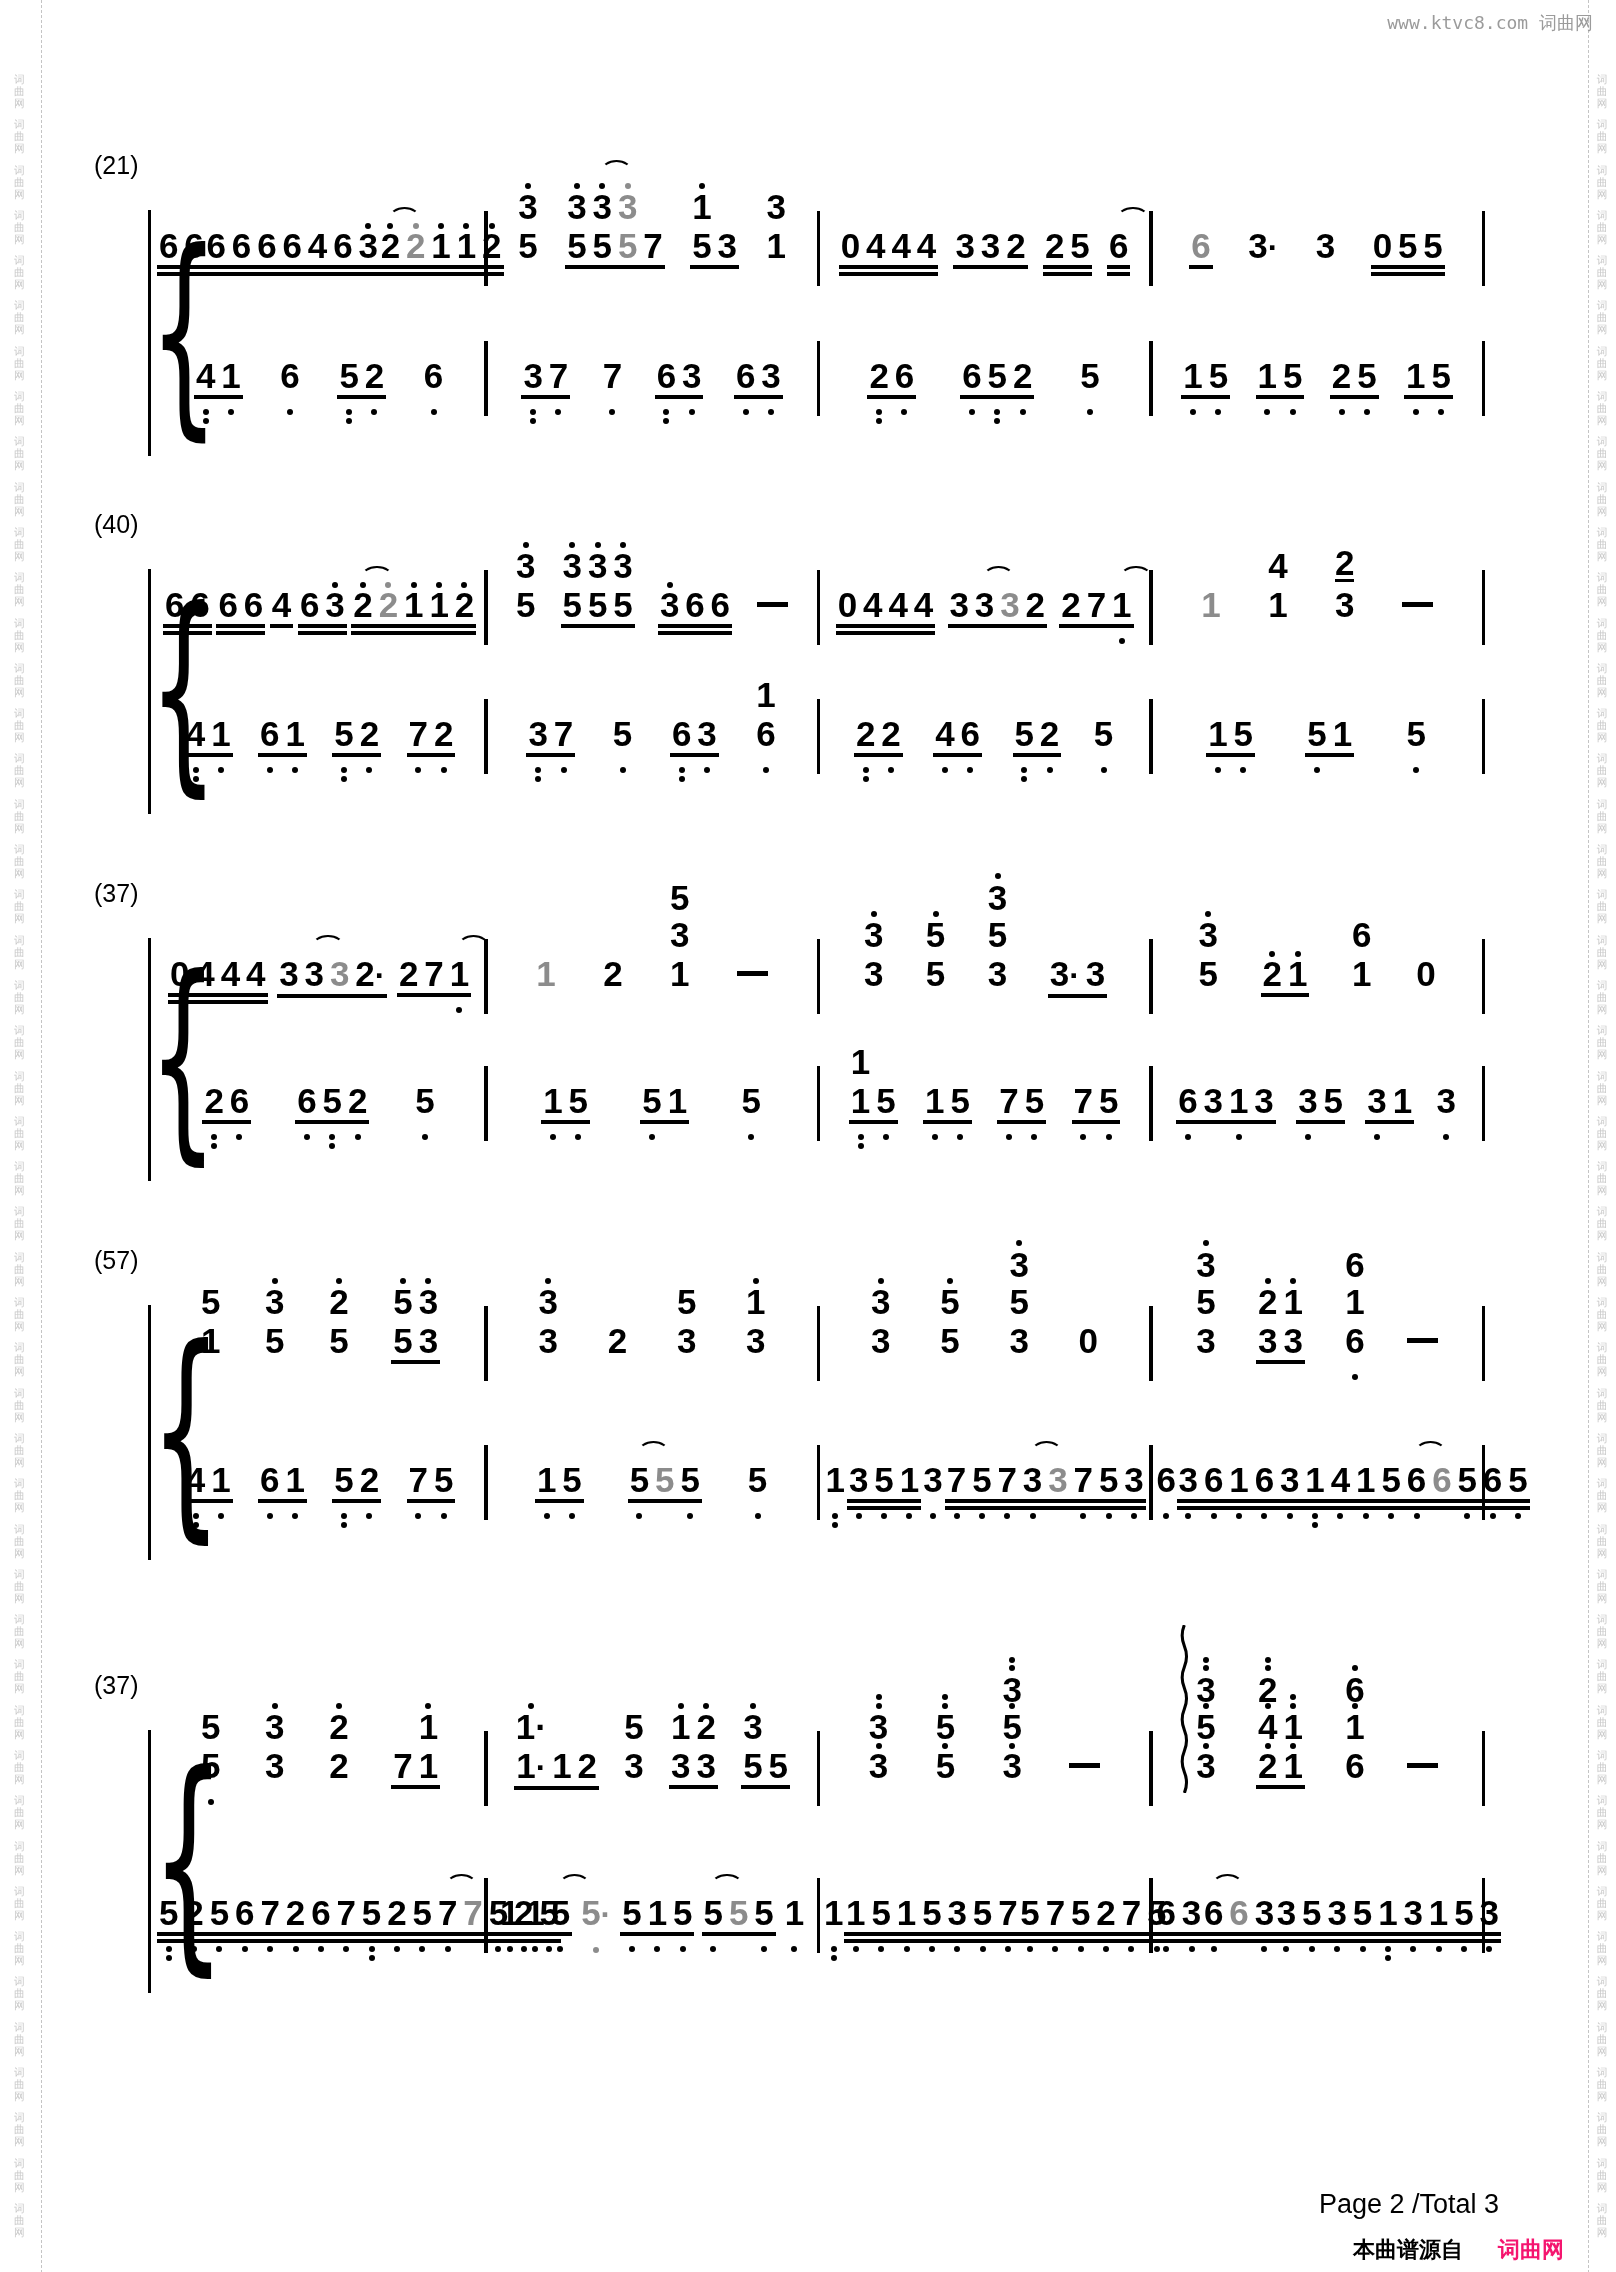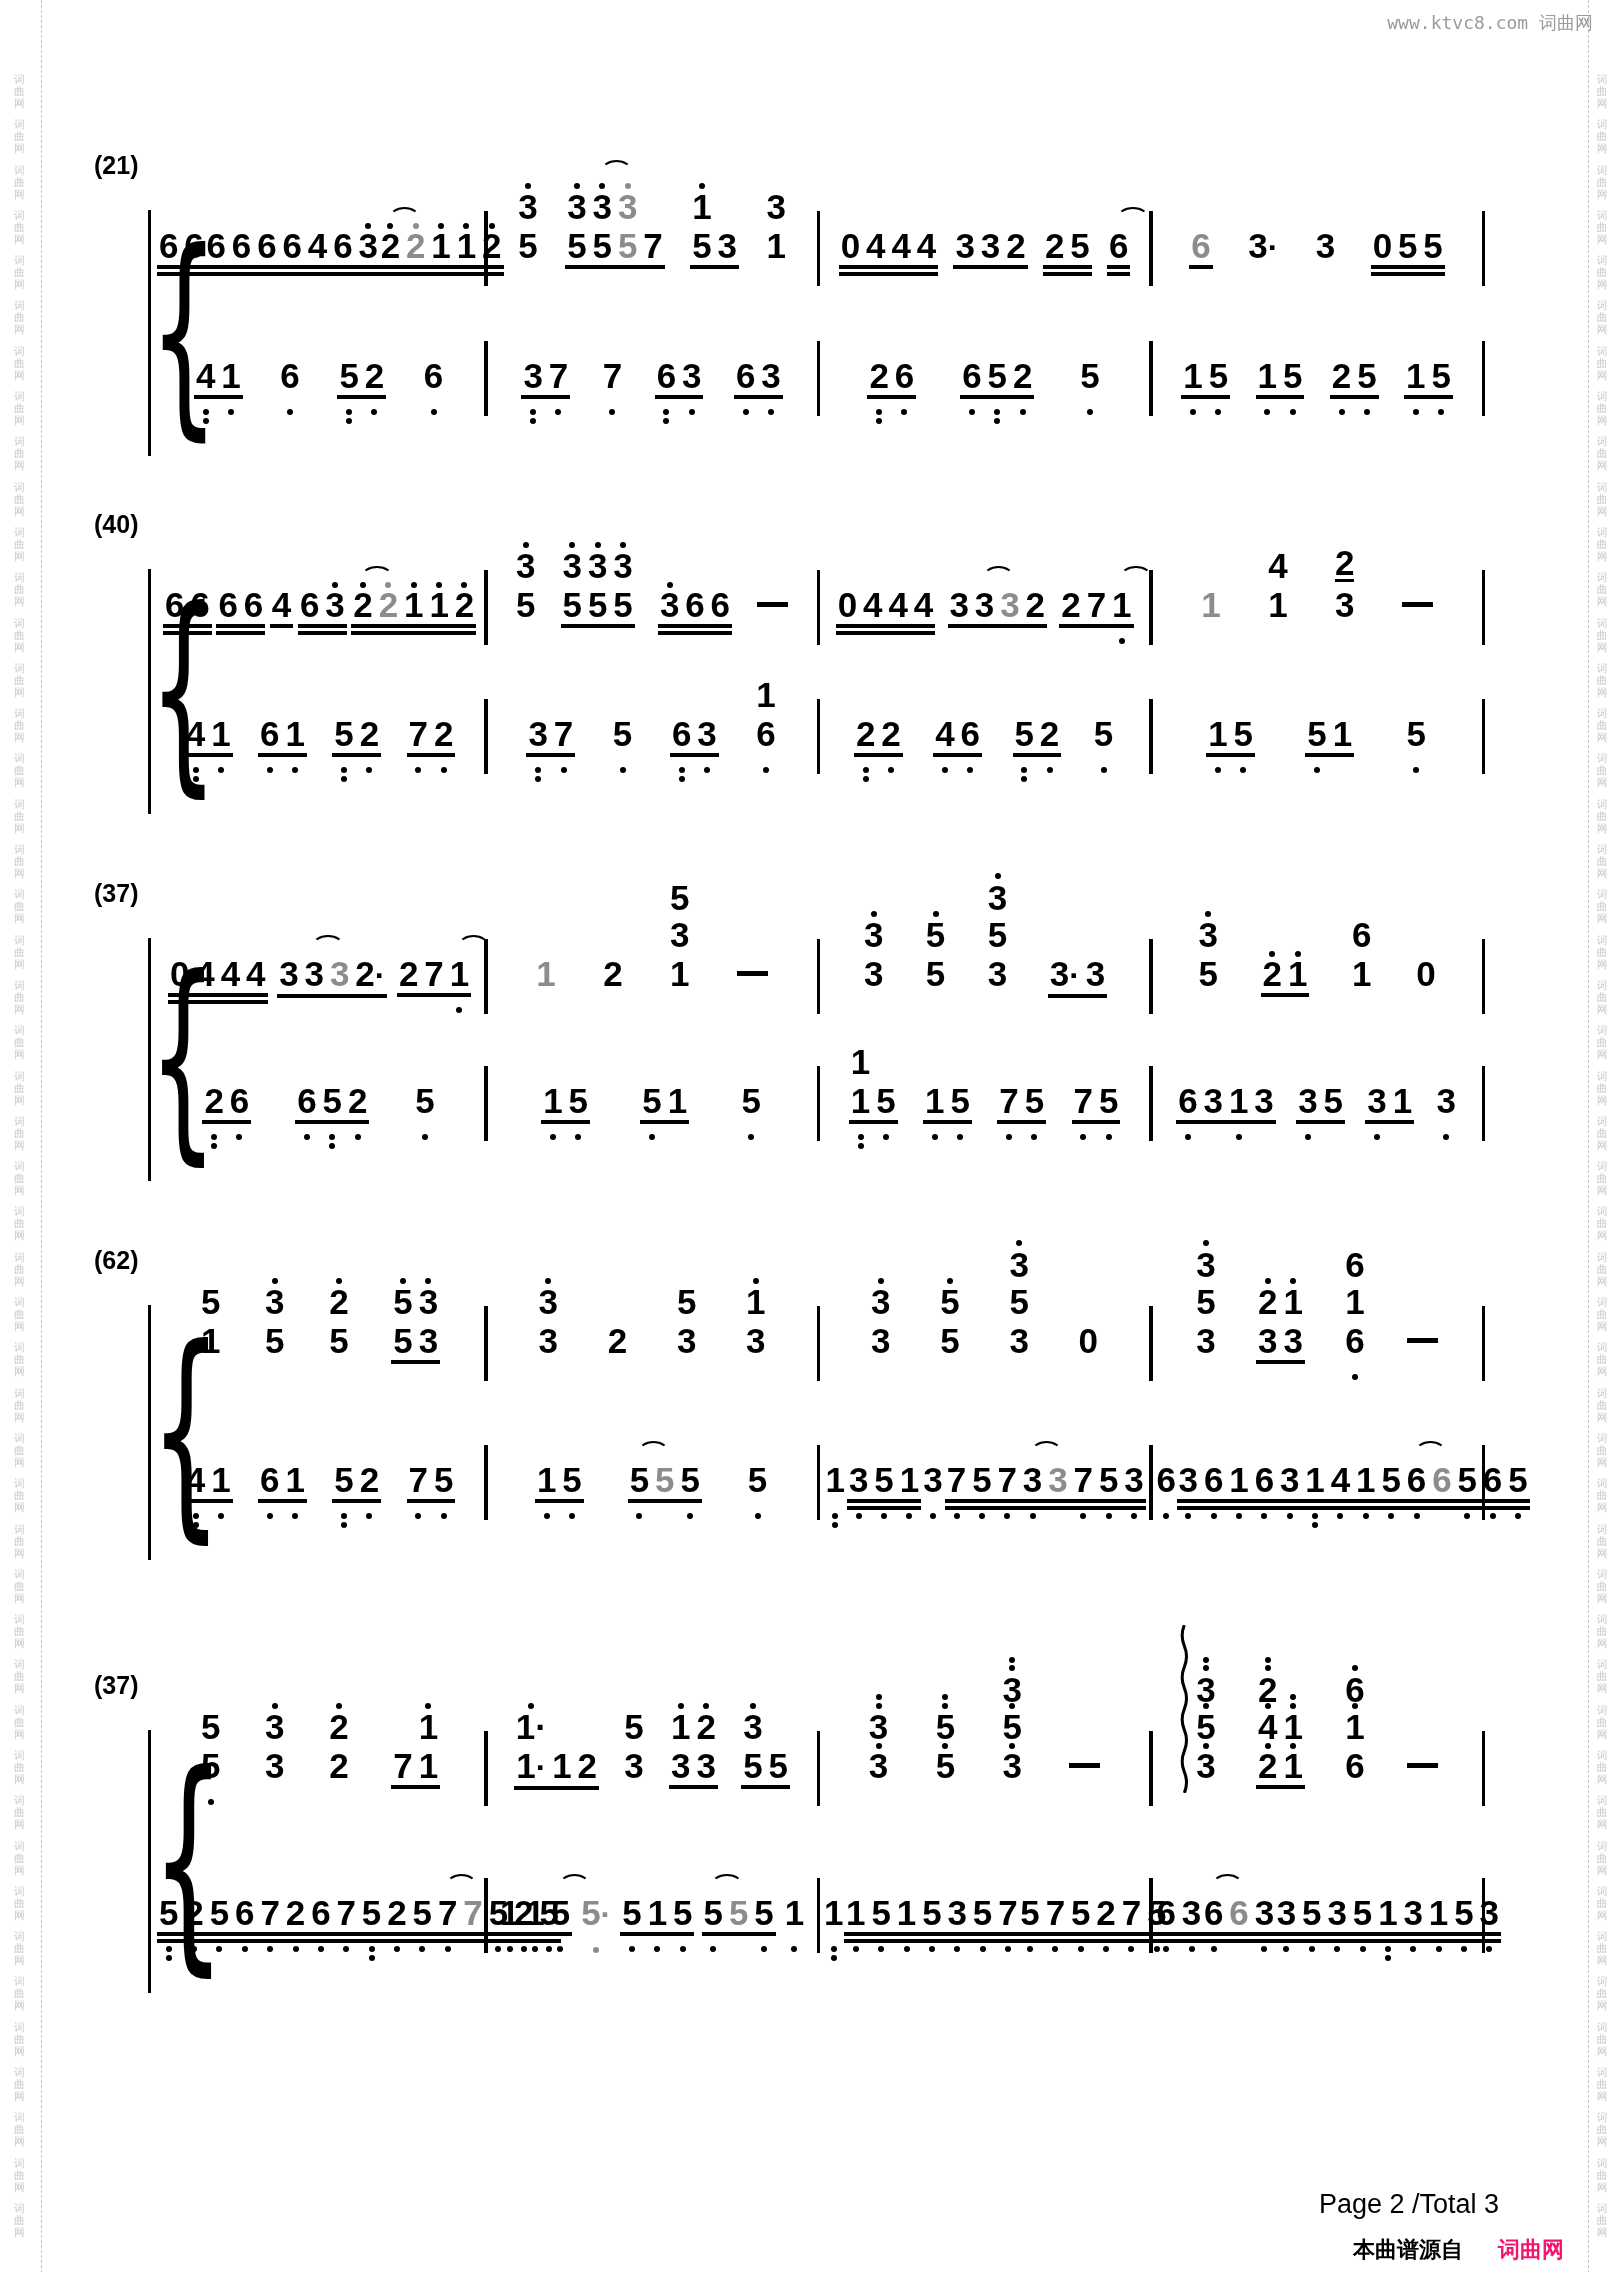"(21)" .mnum { font-weight: bold -> none }
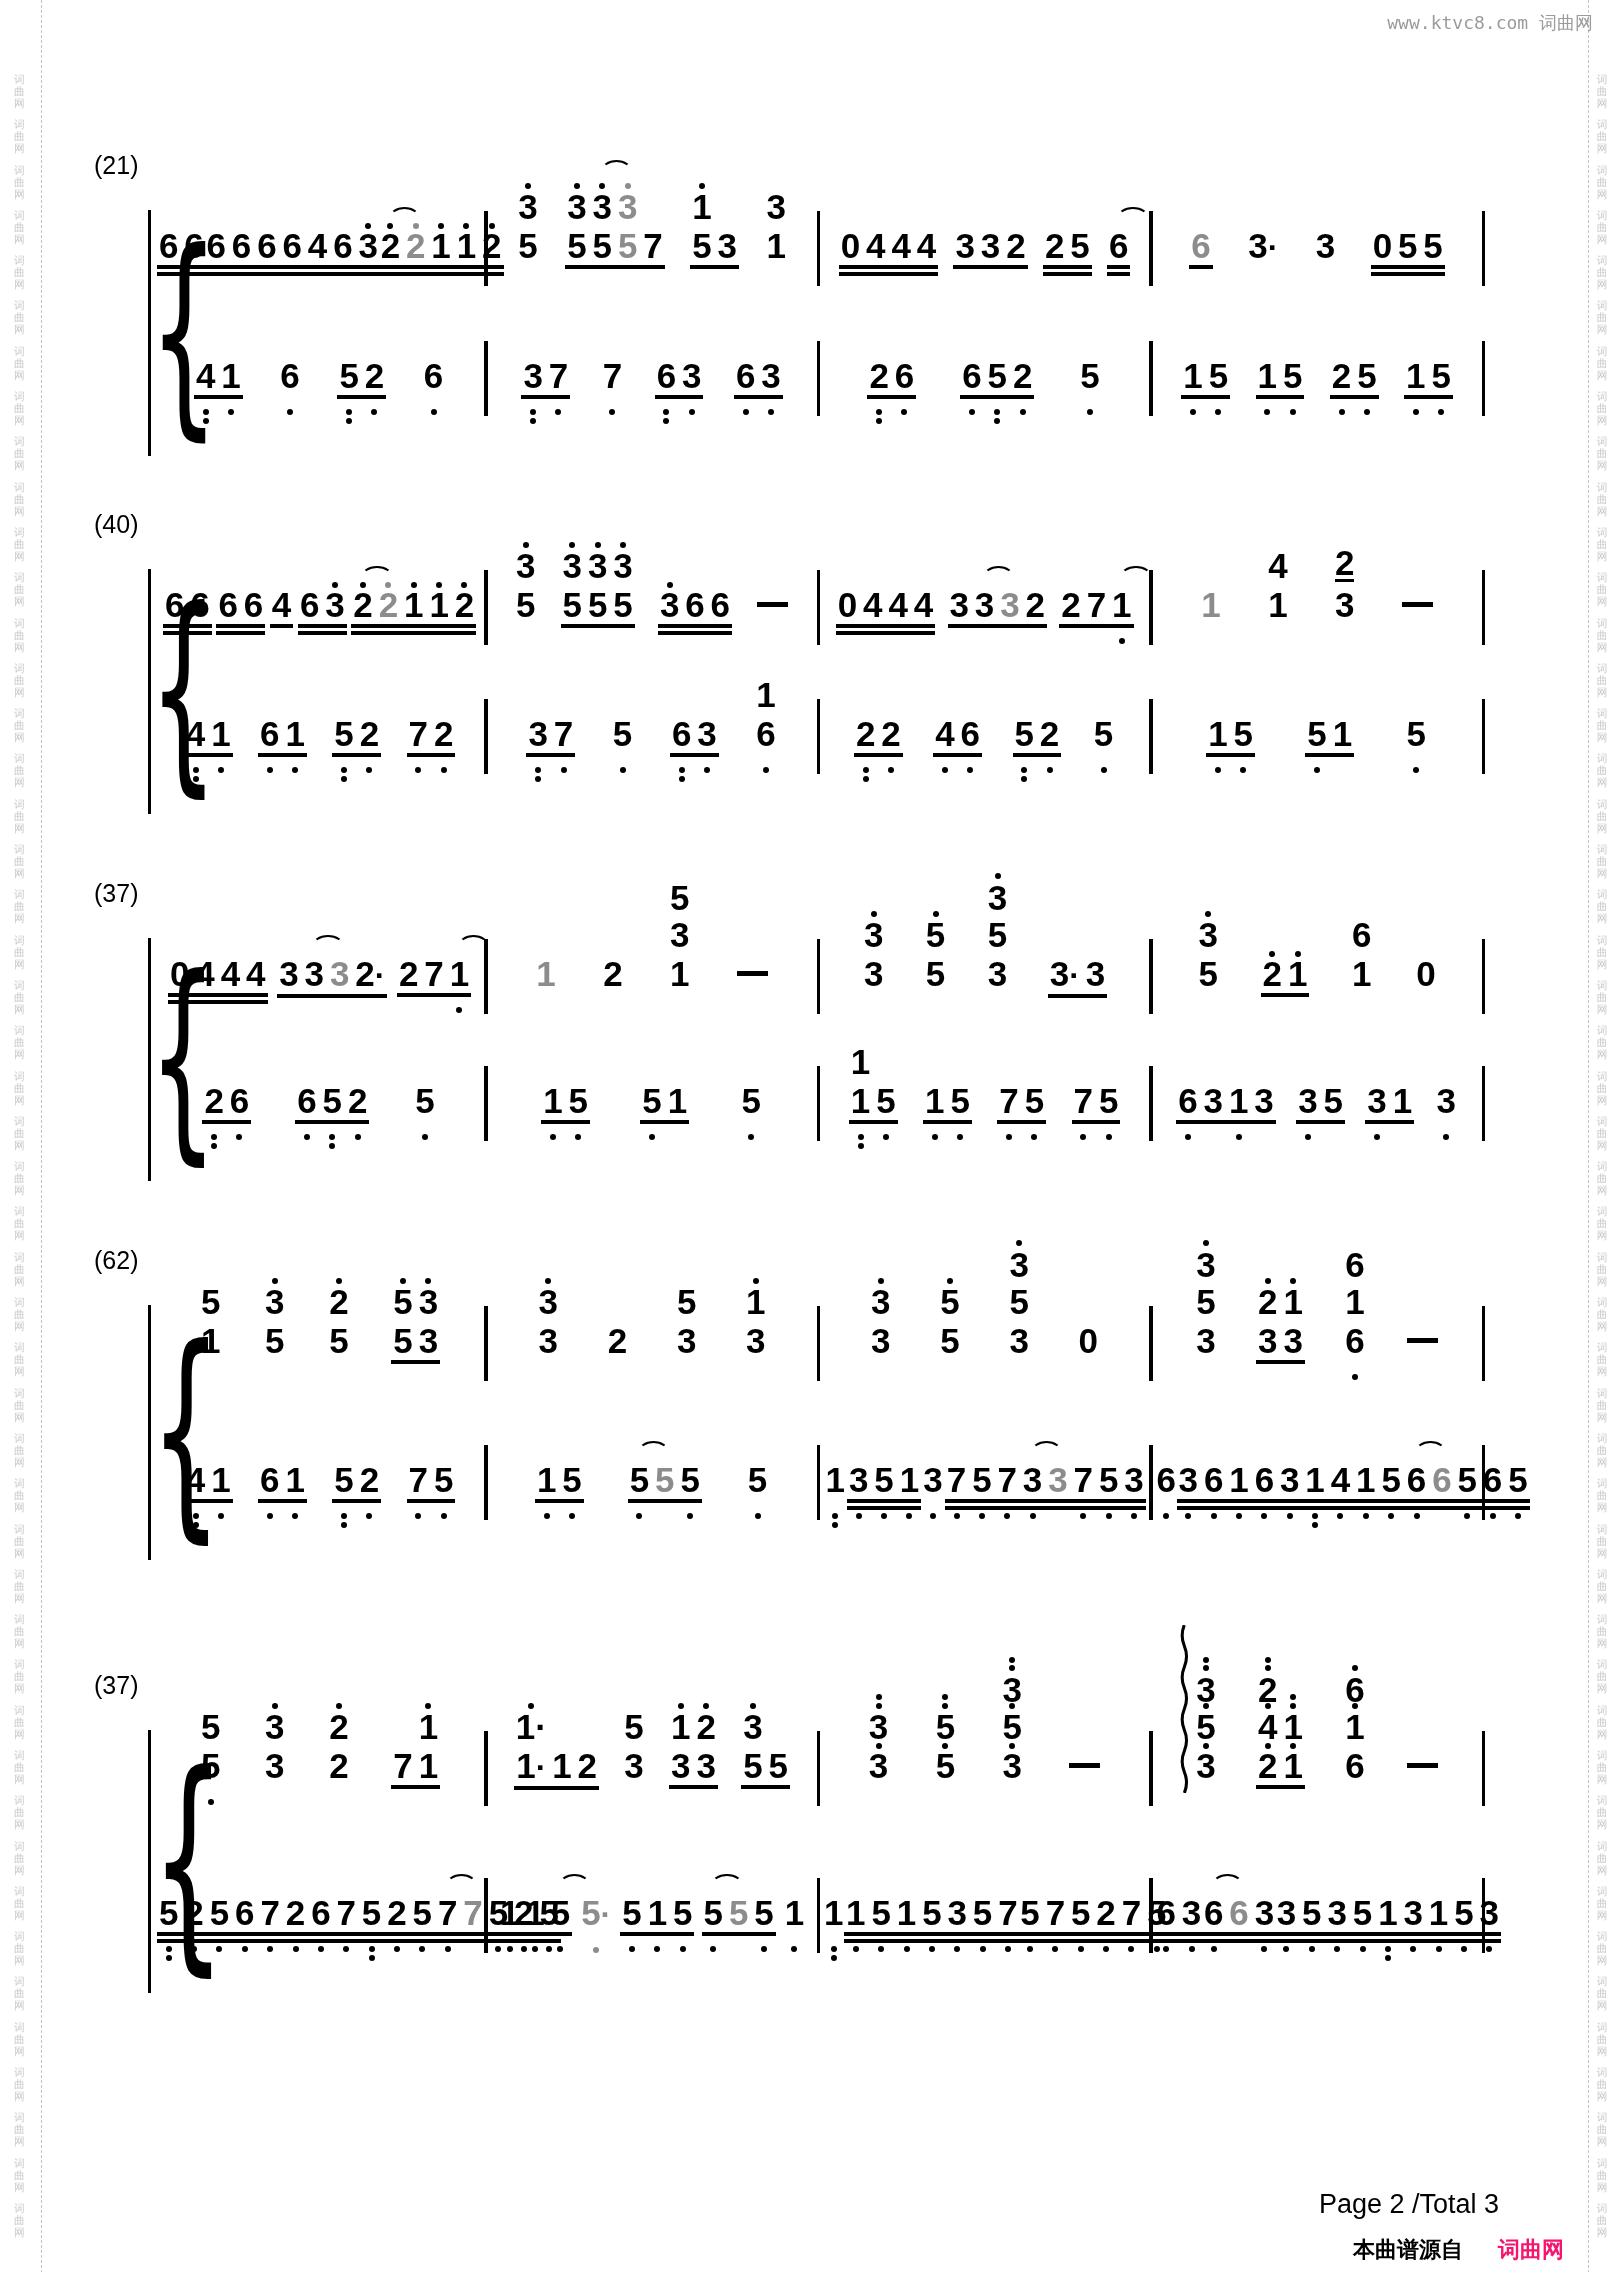"(62)" div.mnum { text: 62 -> 57 }
